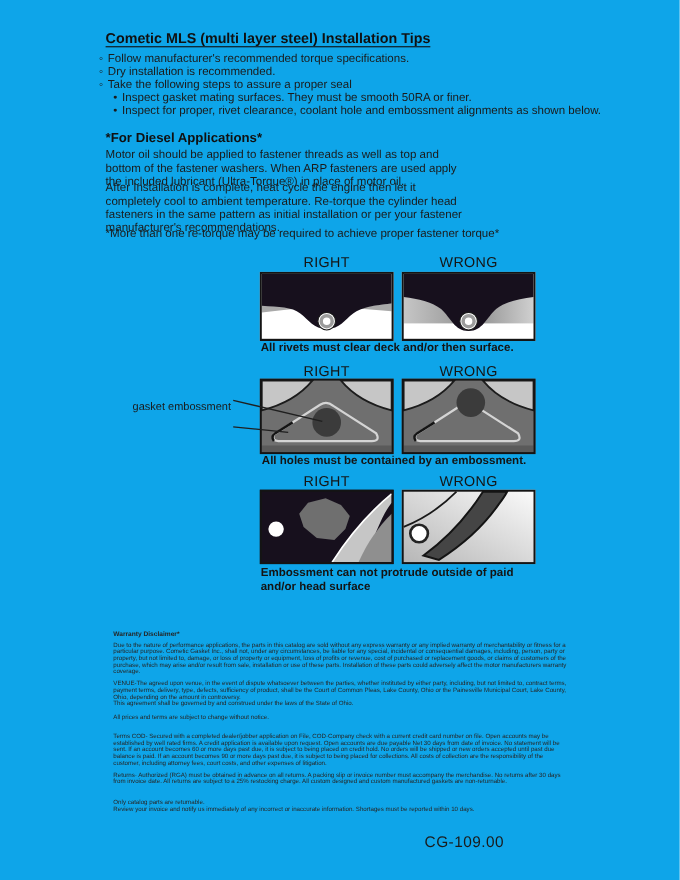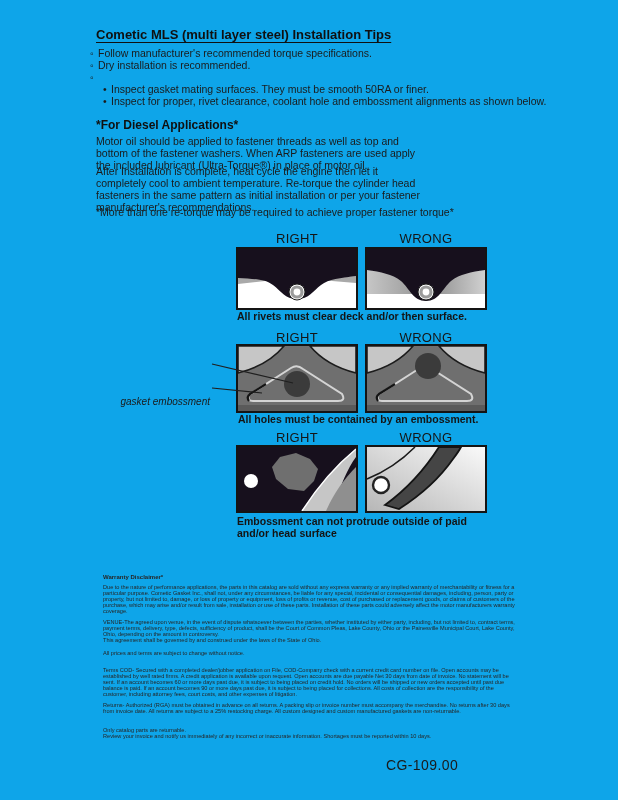"Take the following steps to" span { html: none -> <span>Take the following steps to assure a proper seal</span> }
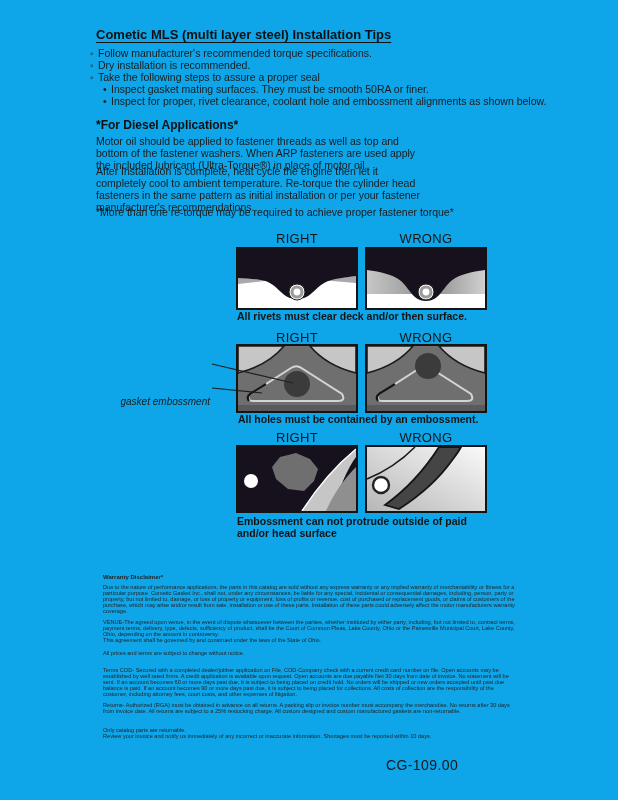"gasket embossment" .side-label-2 { font-style: italic -> none; top: 396px -> 365px }
